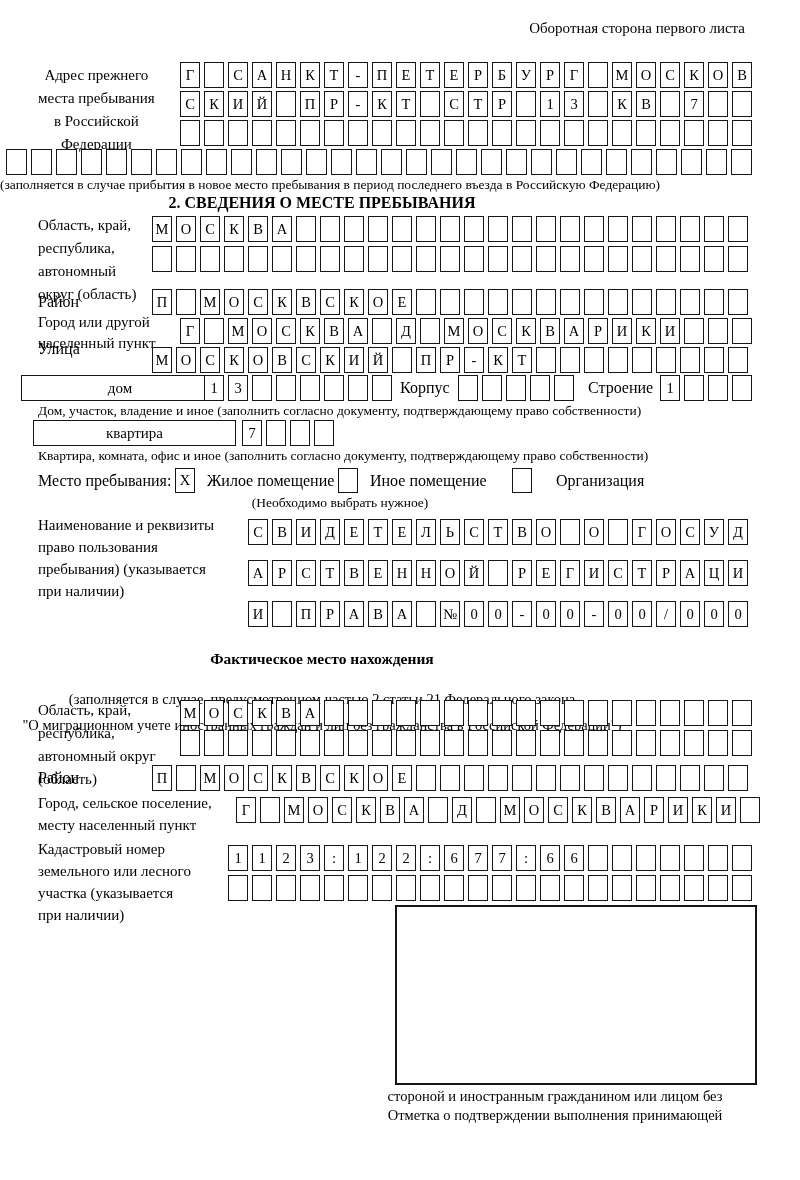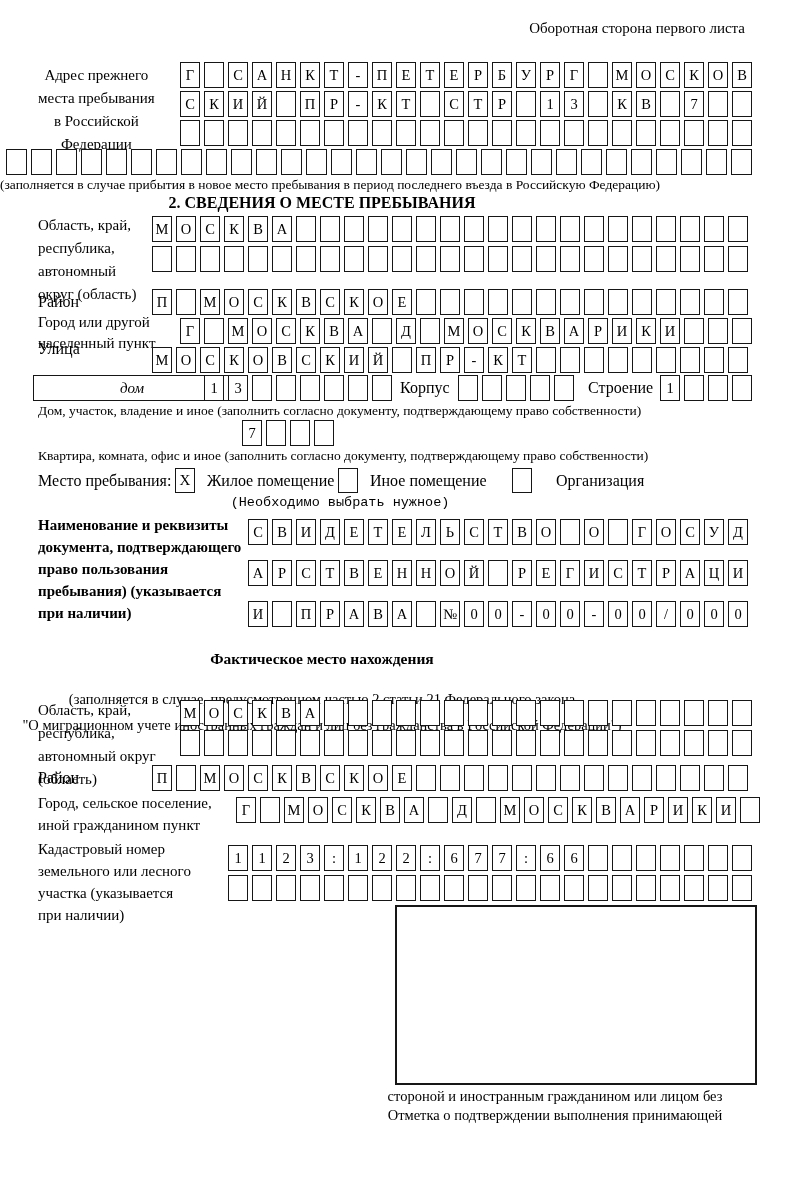"дом" div.namedbox { font-style: italic -> none; left: 33px -> 21px }
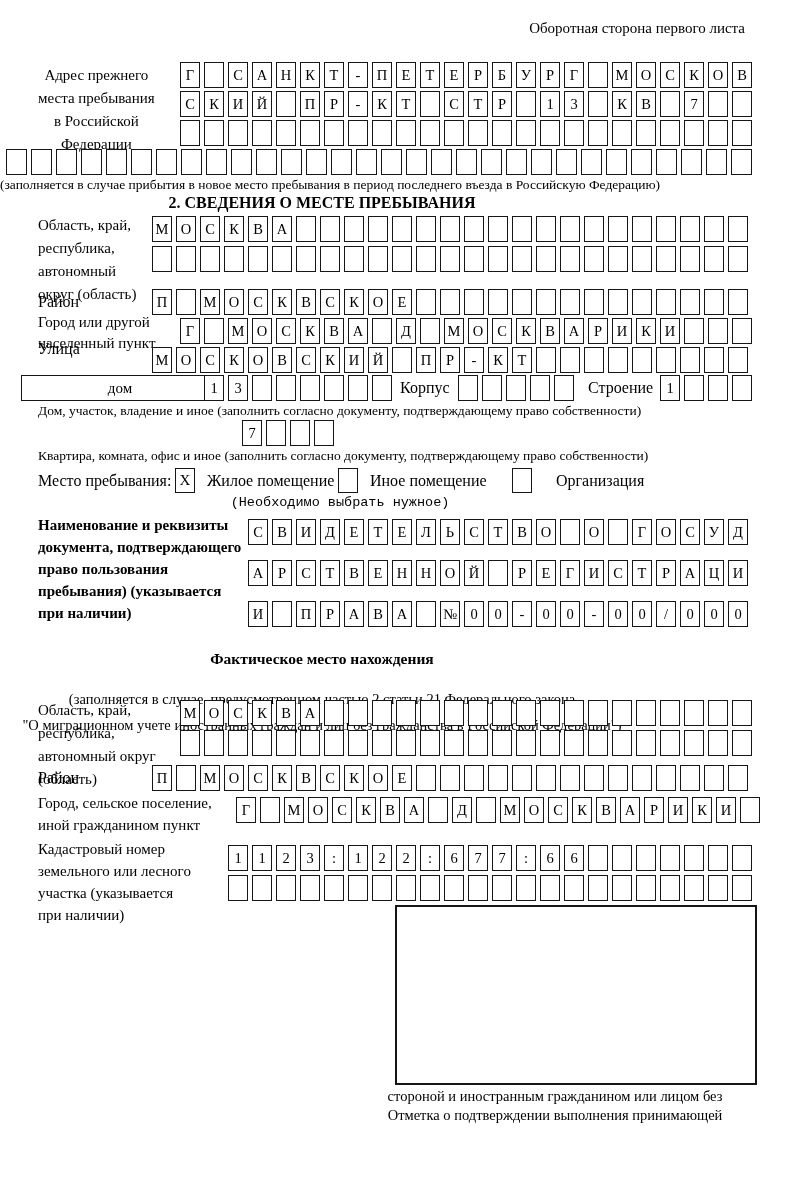"квартира" div.namedbox { html: none -> <div>квартира</div> }
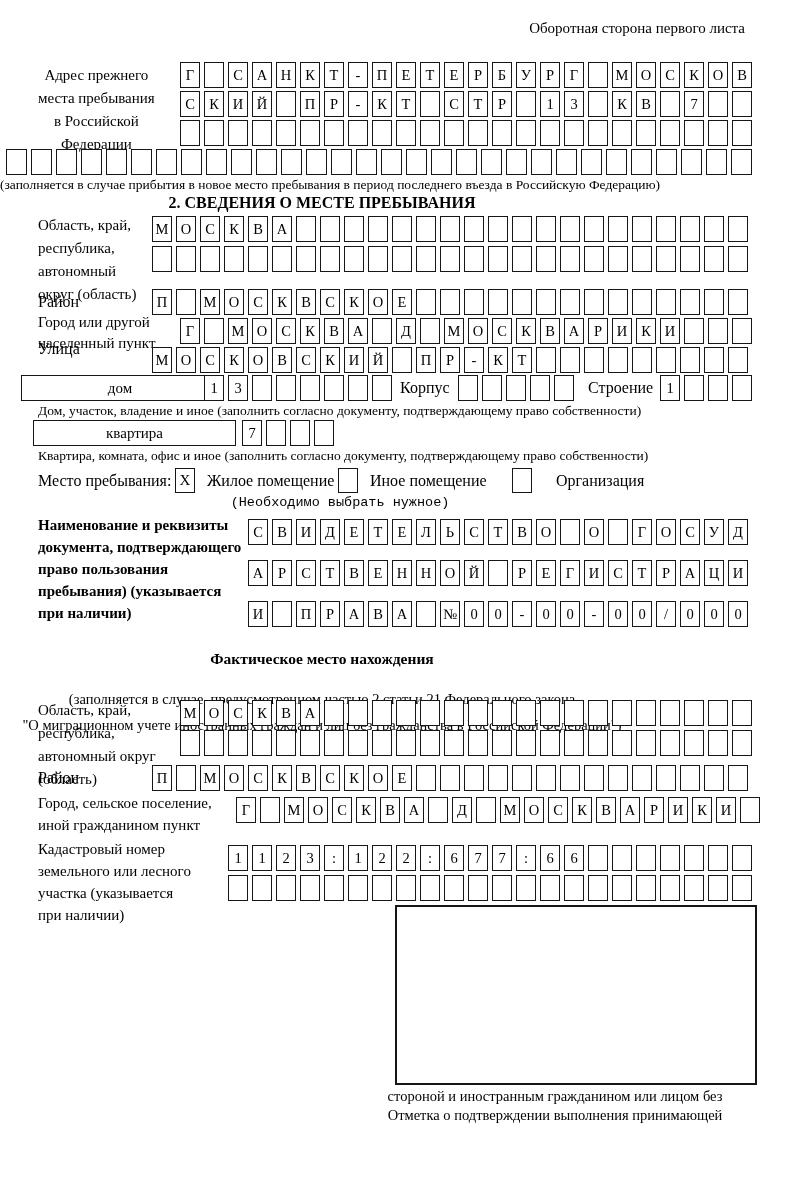"(Необходимо выбрать нужное)" div.cap { font-family: Liberation Mono, monospace -> none }
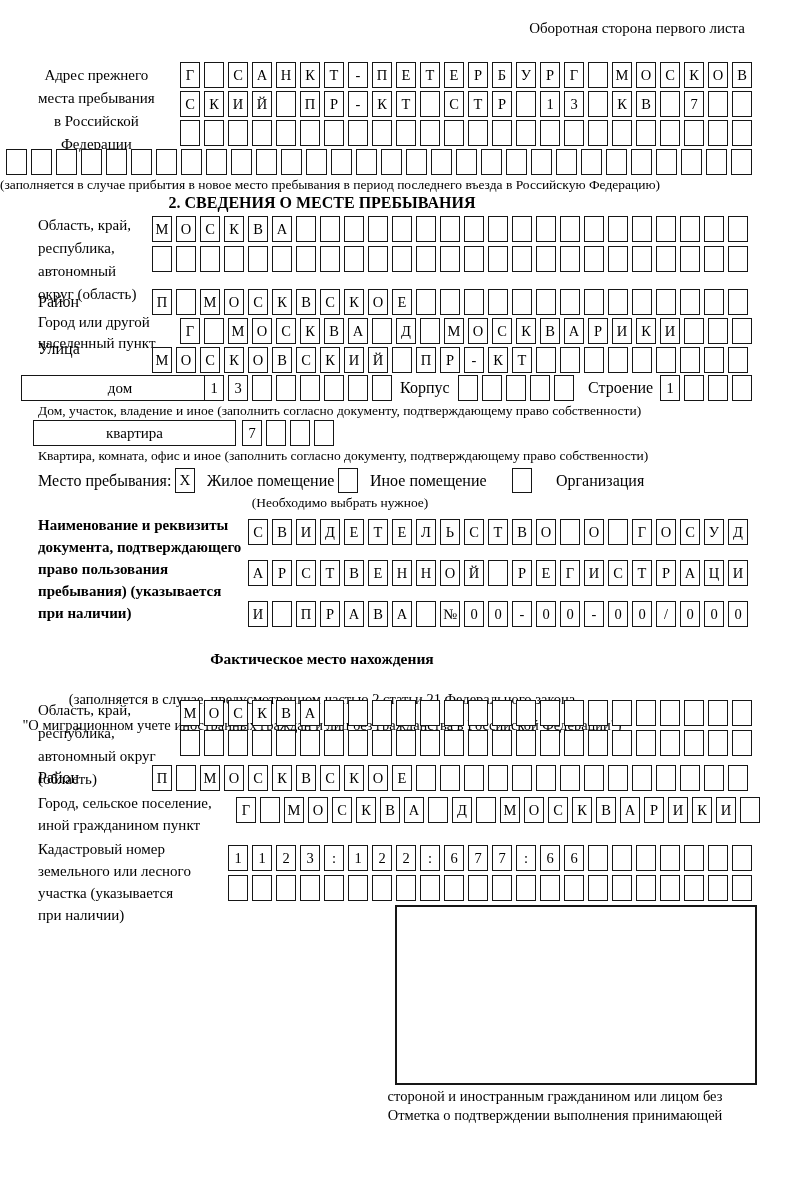"Наименование и реквизиты" div.lbl { font-weight: bold -> none }
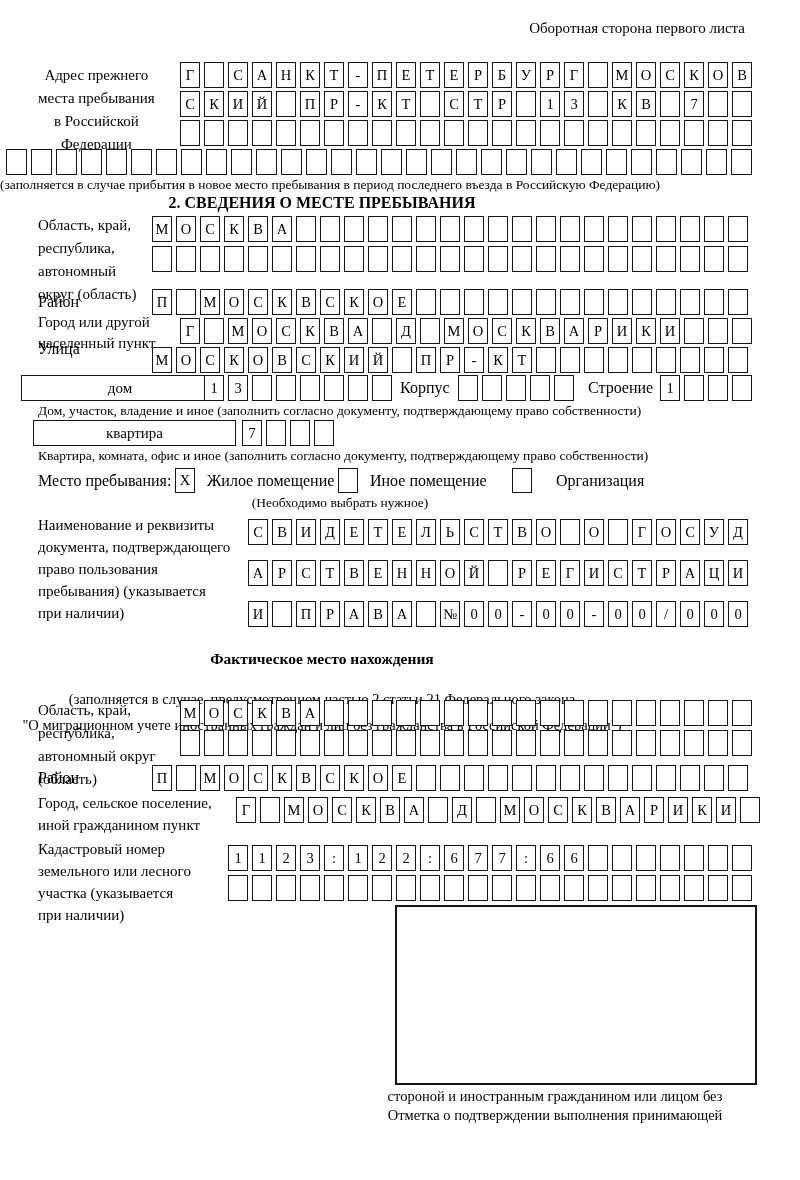"документа, подтверждающего" div { html: <div>документа, подтверждающего</div> -> none }
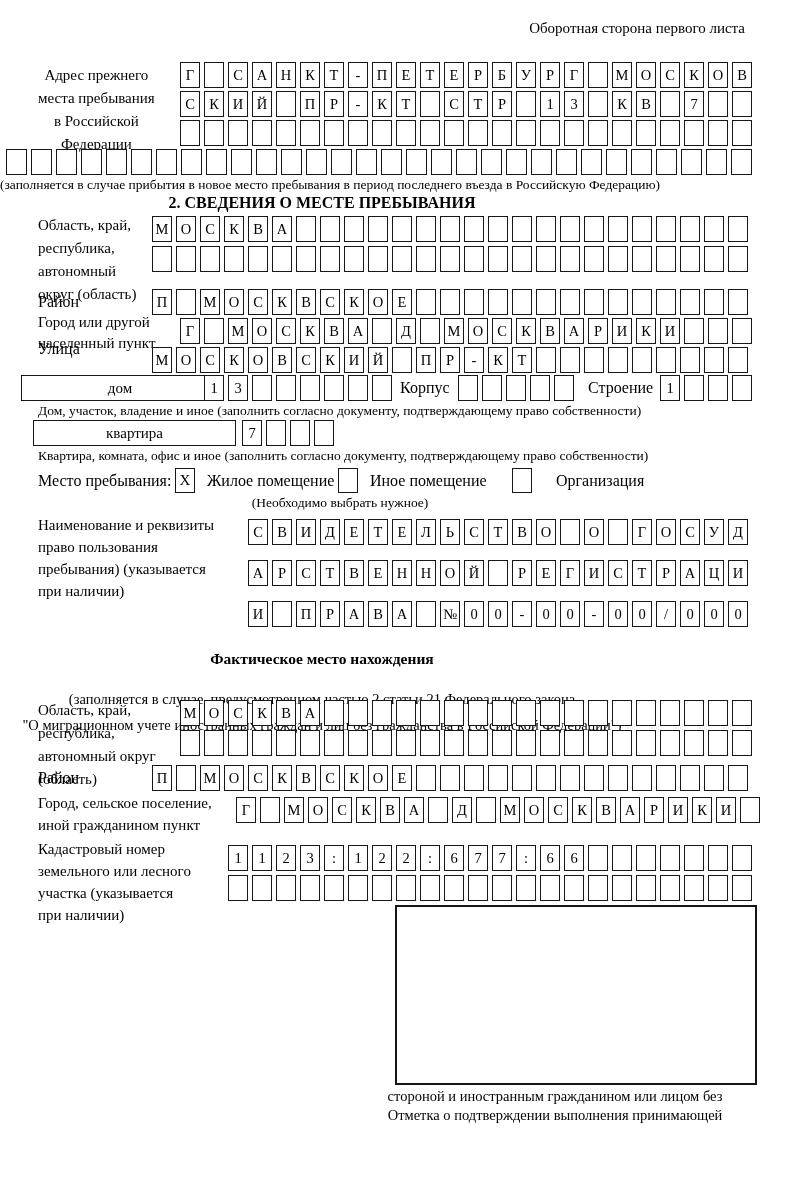"иной гражданином пункт" div { text: иной гражданином -> месту населенный }
